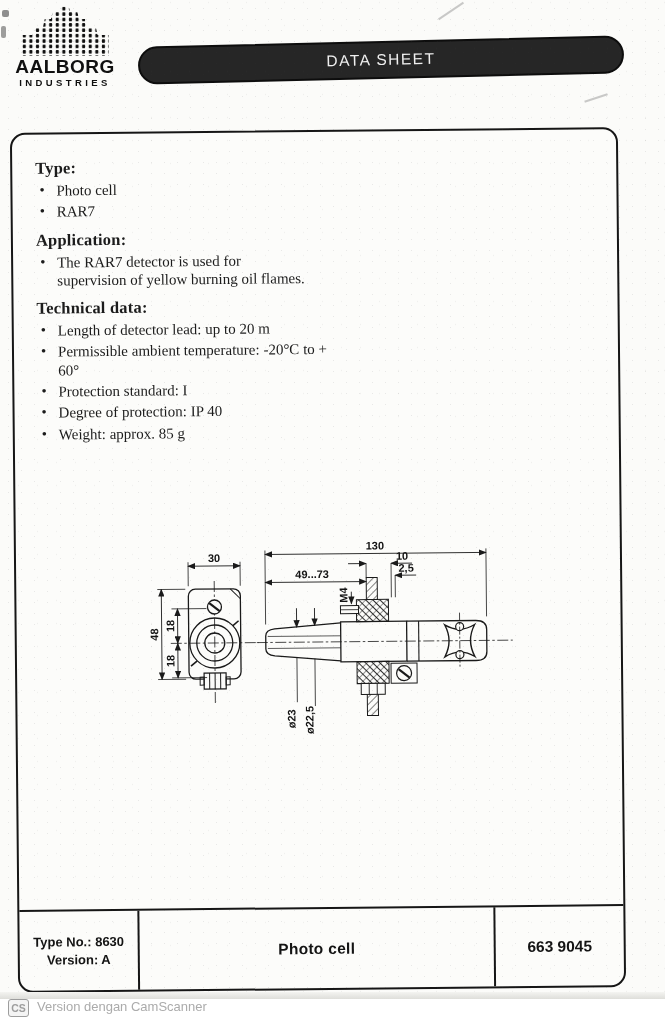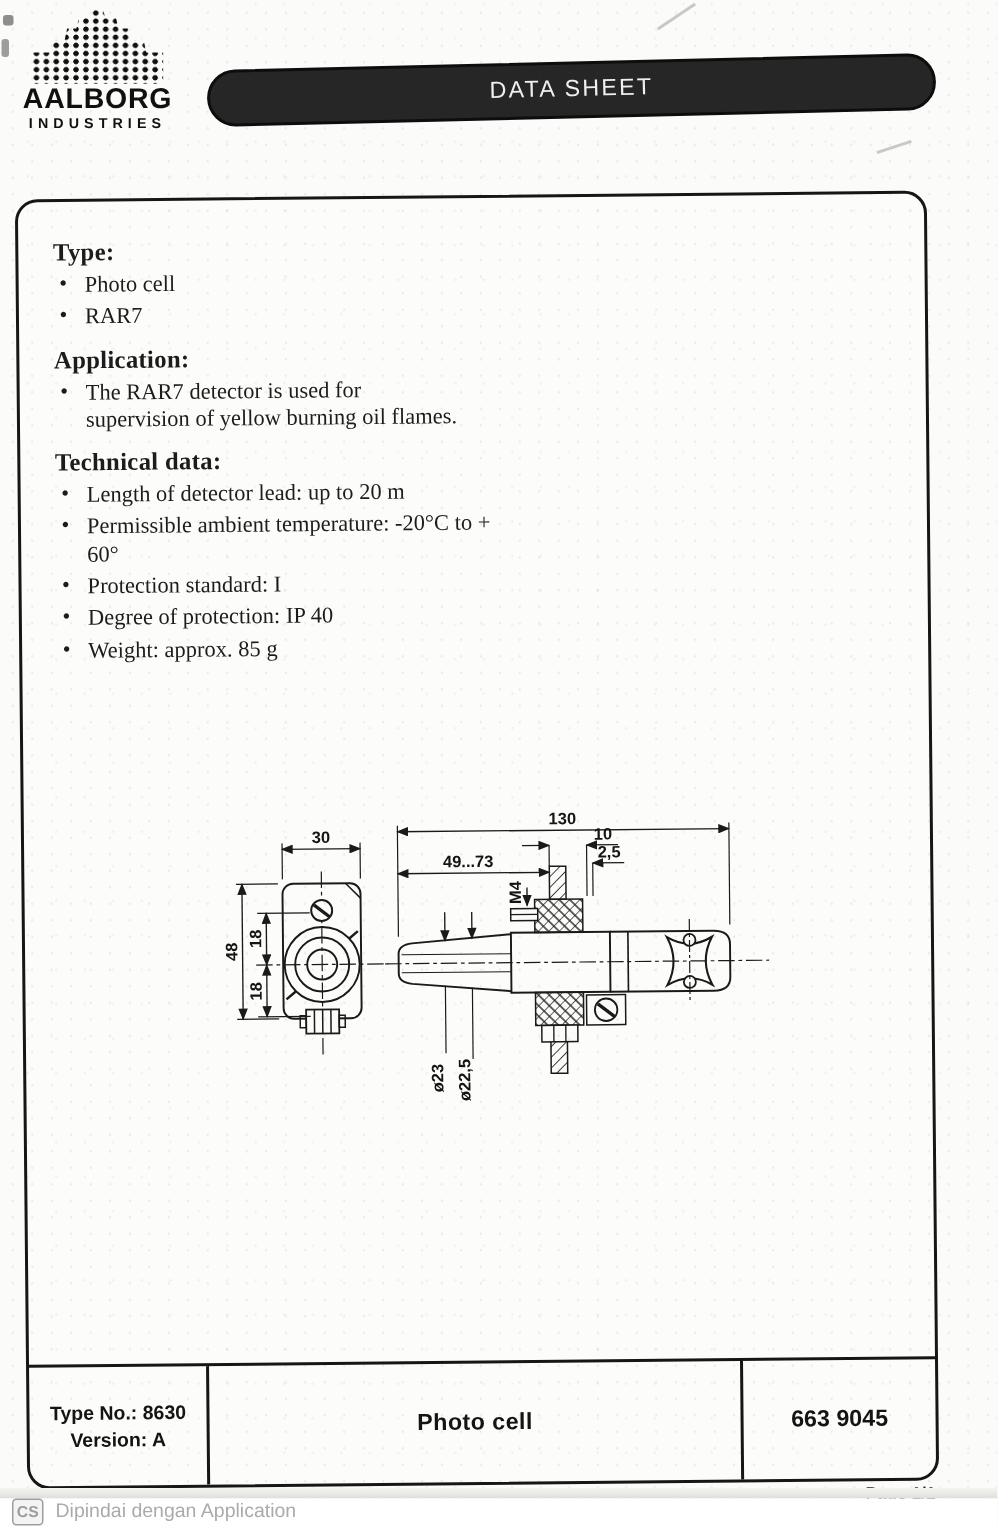"Dipindai dengan Application" div.cs-text { text: Dipindai dengan Application -> Version dengan CamScanner }
